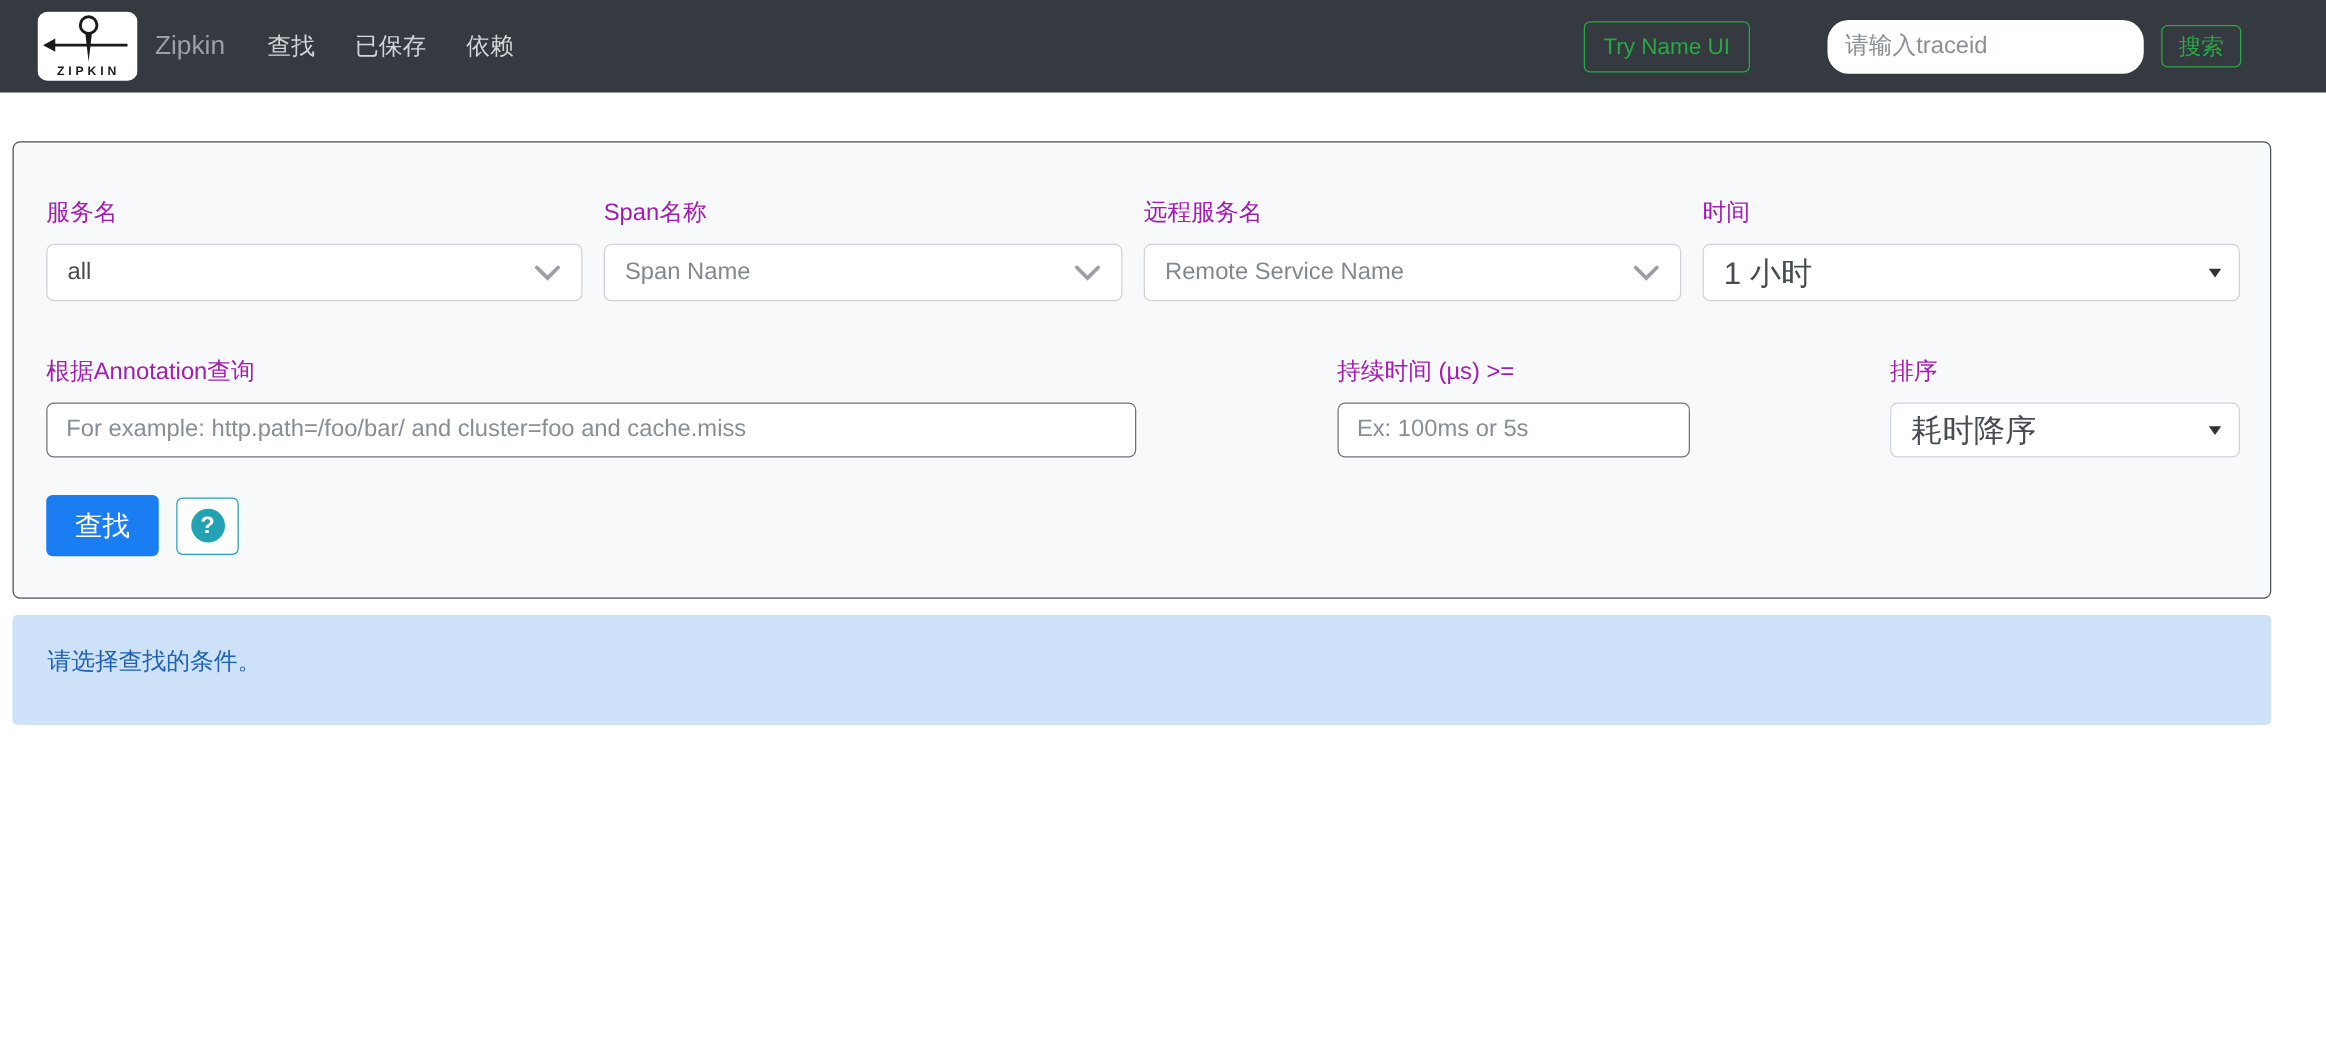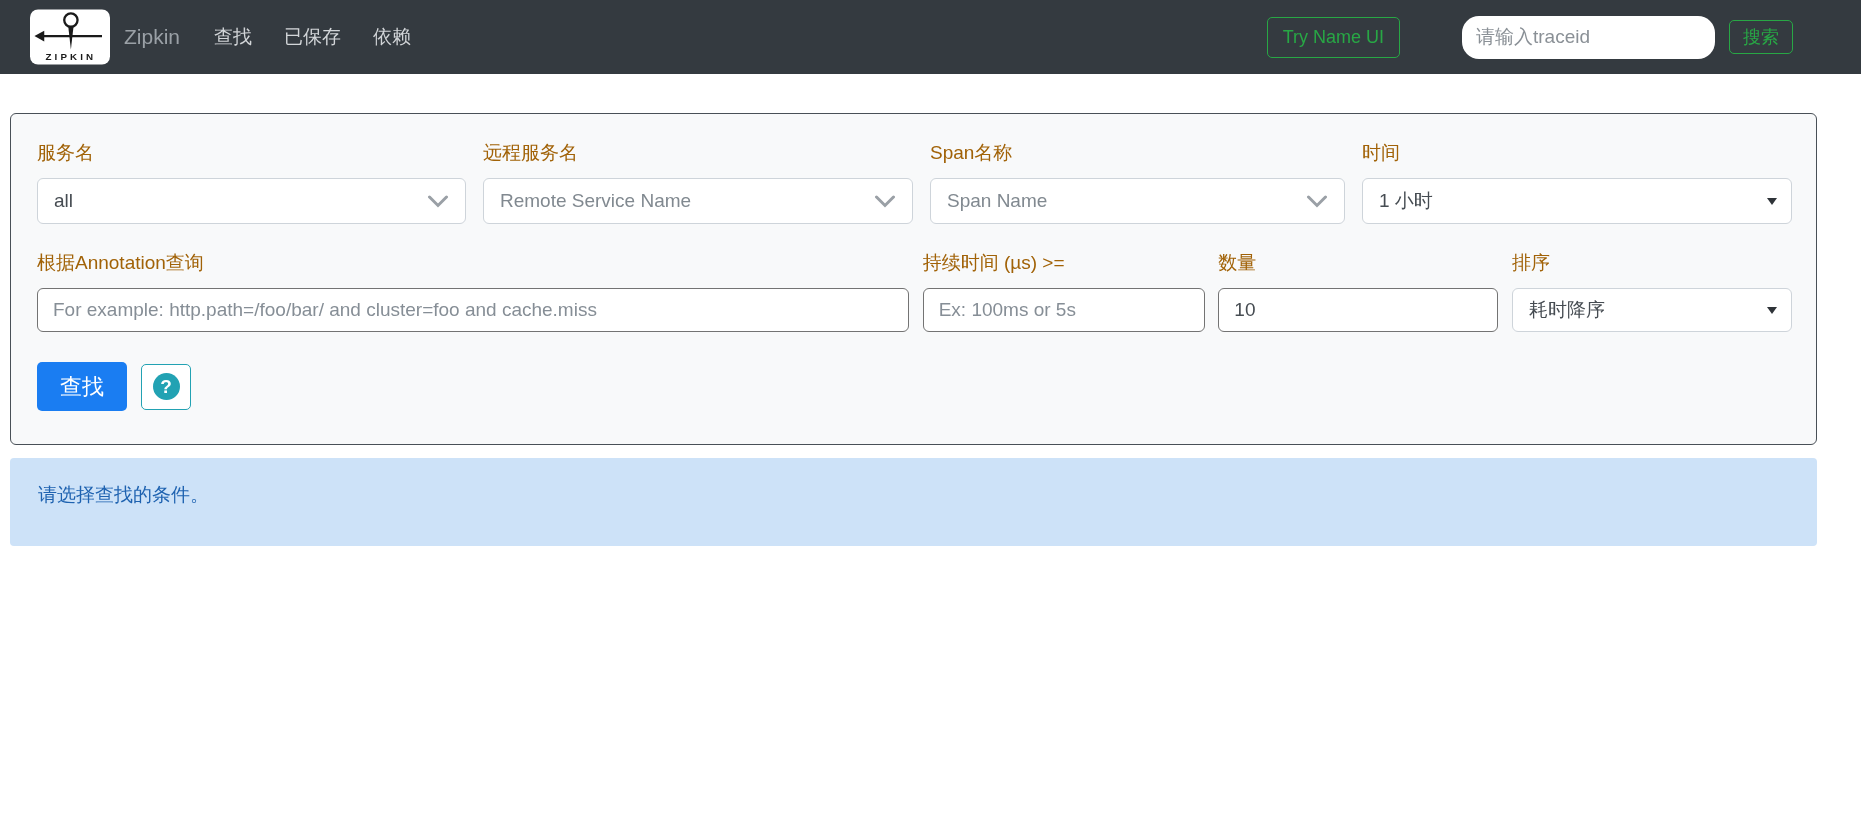"服务名" .field label { color: #a16207 -> #a21caf; margin-top: none -> 17px }
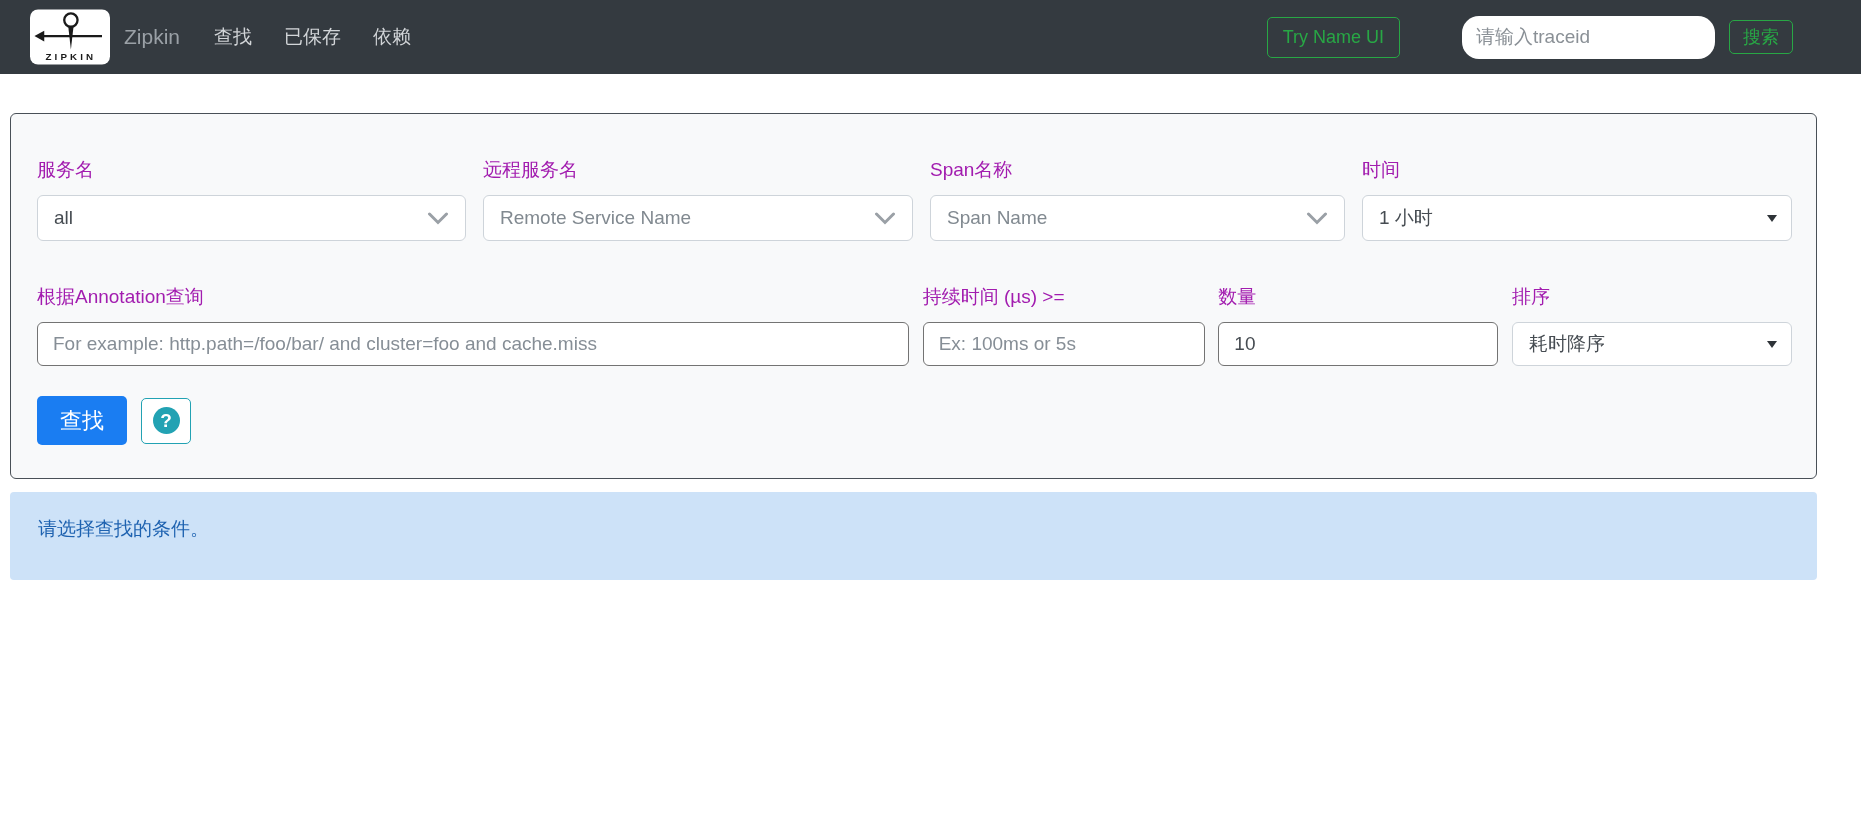"远程服务名" div.field { order: before "Span名称" -> after "Span名称" }
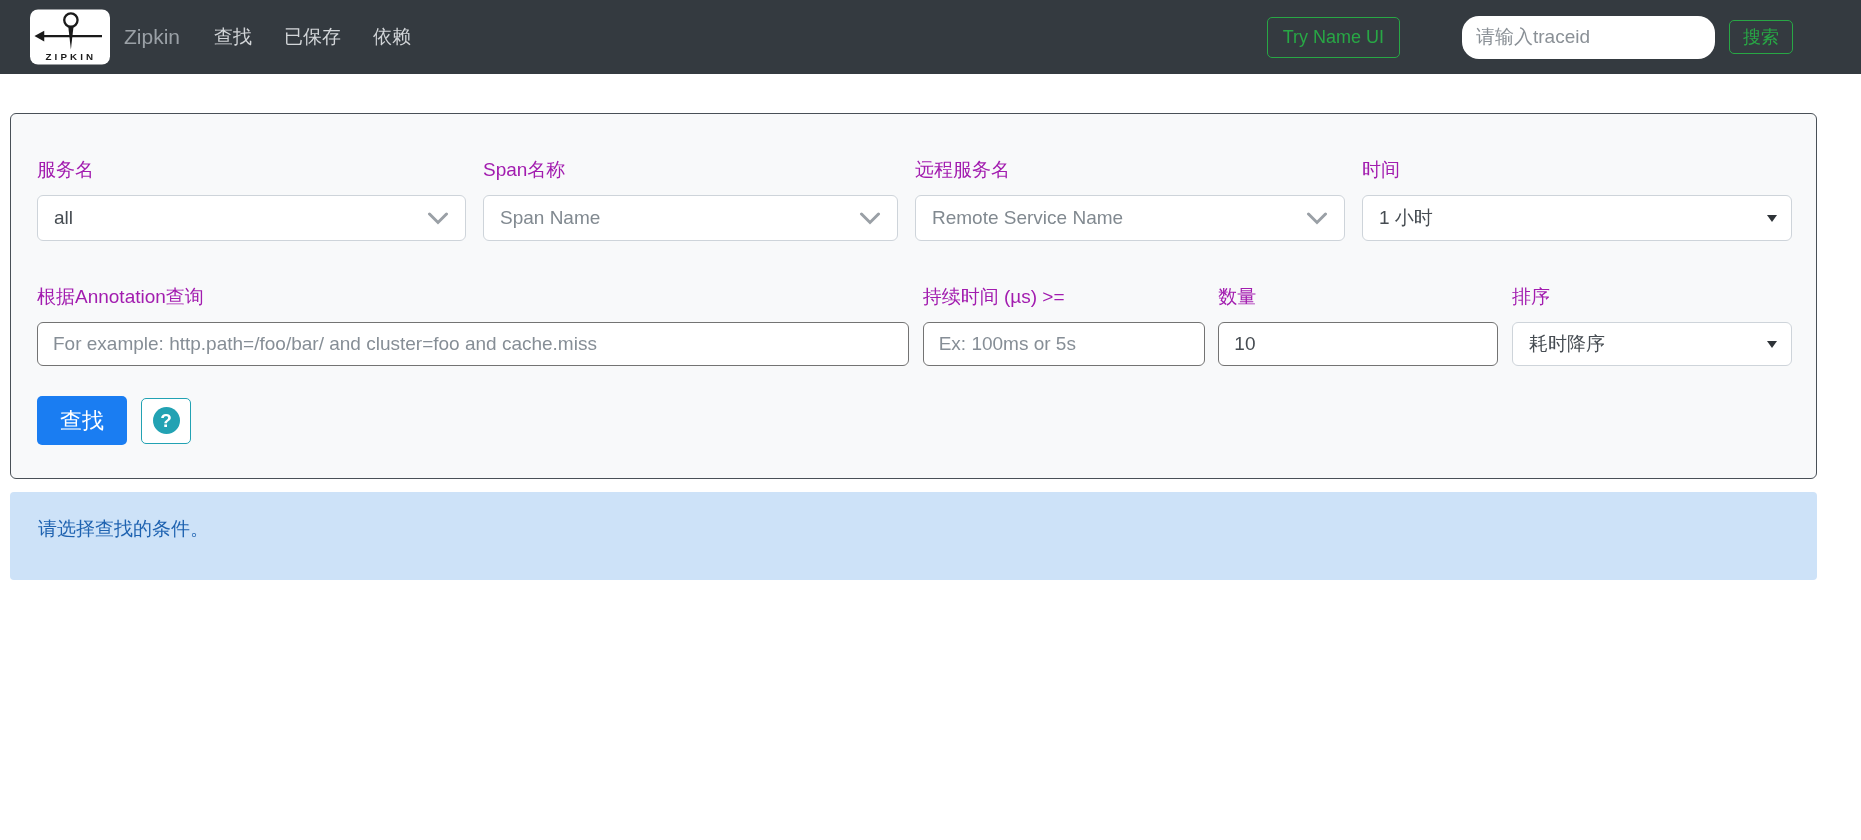"1 小时" .nselect .nval { font-size: 19px -> 25px }
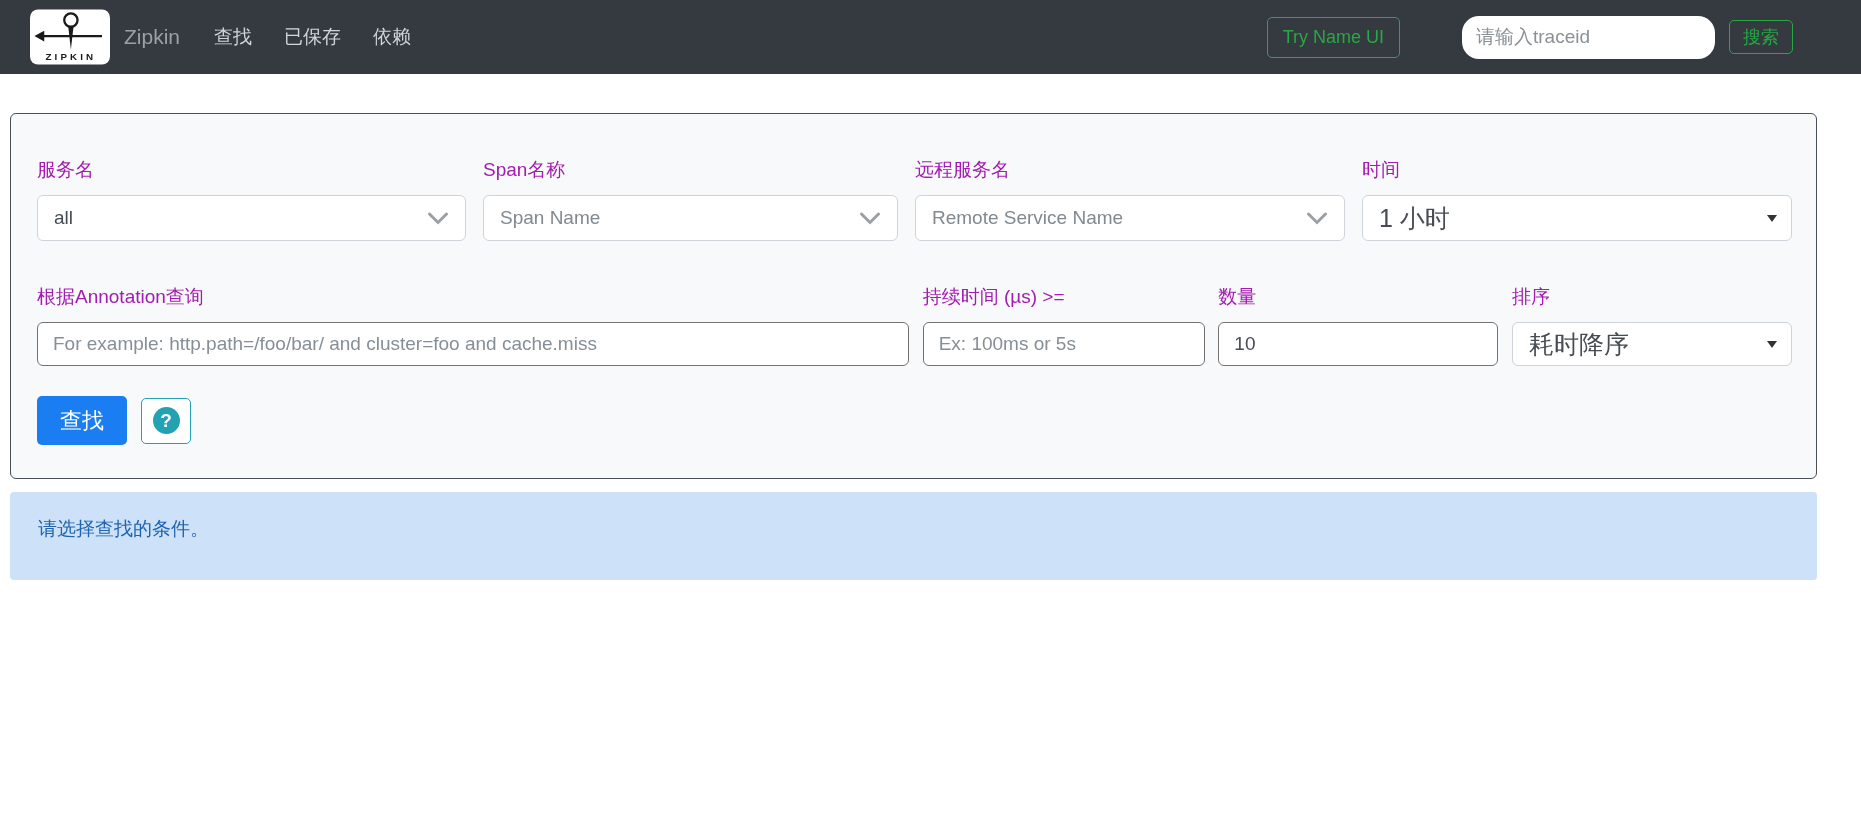"数量" div.field { html: <div> <label>数量</label> <input> </div> -> none }
